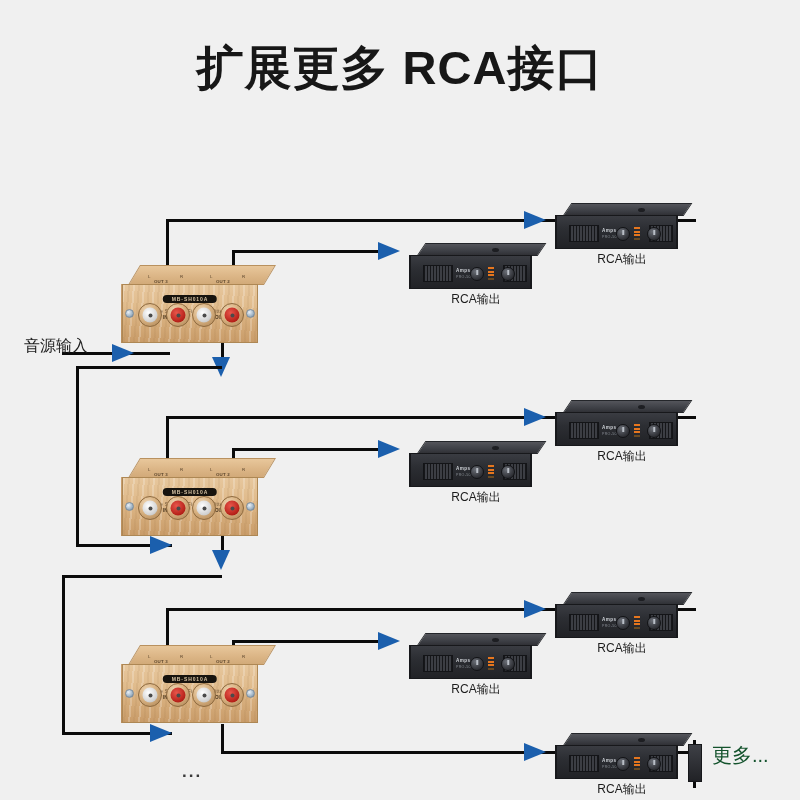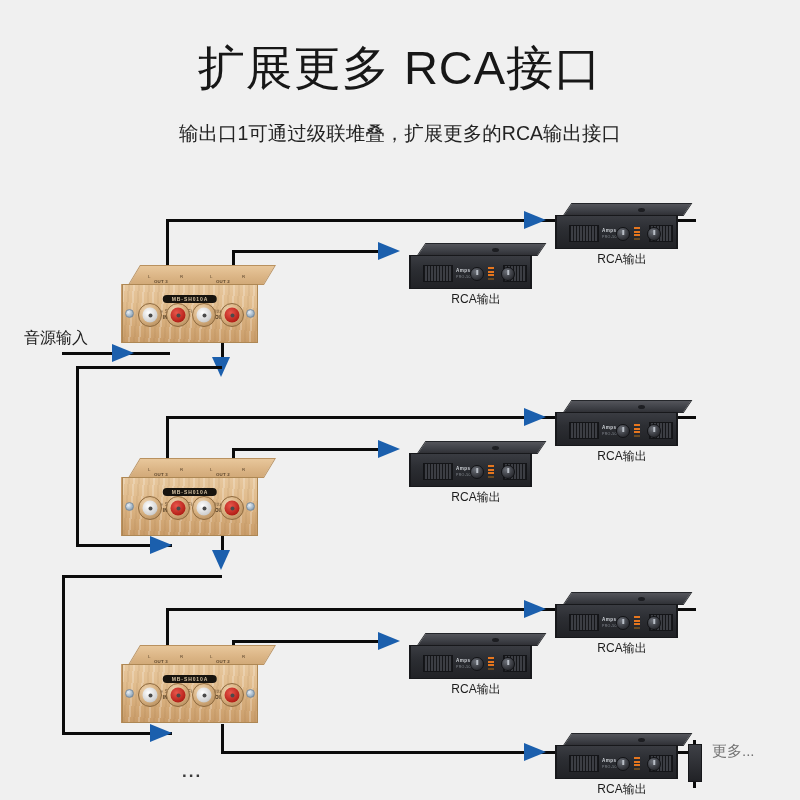"扩展更多 RCA接口" .title { font-weight: normal -> bold }
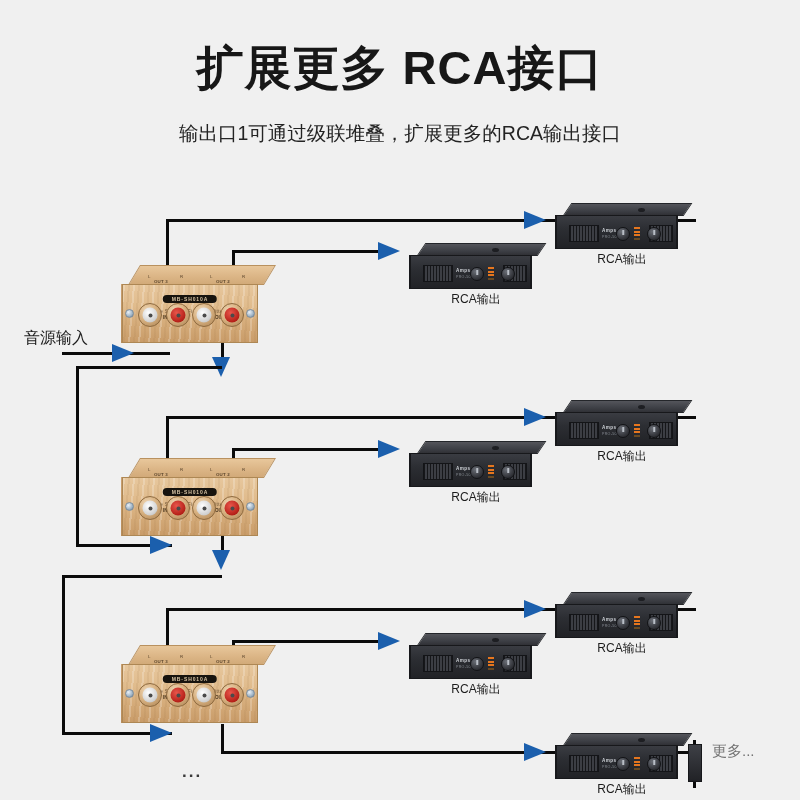"输出口1可通过级联堆叠，扩展更多的RCA输出接口" div.sub { html: <div>输出口1可通过级联堆叠，扩展更多的RCA输出接口</div> -> none }
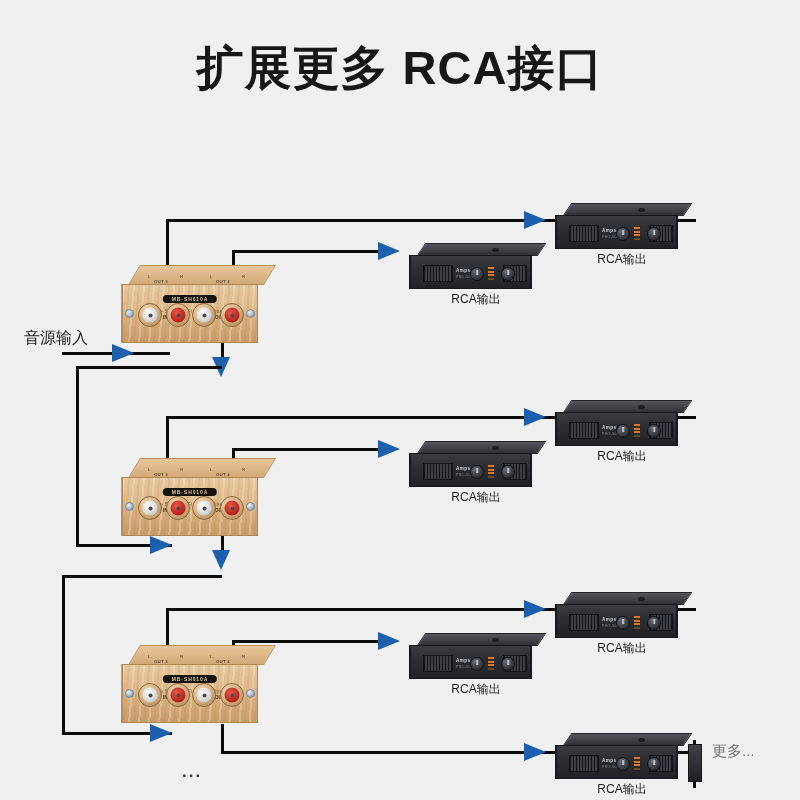"音源输入" div.src-label { top: 328px -> 336px }
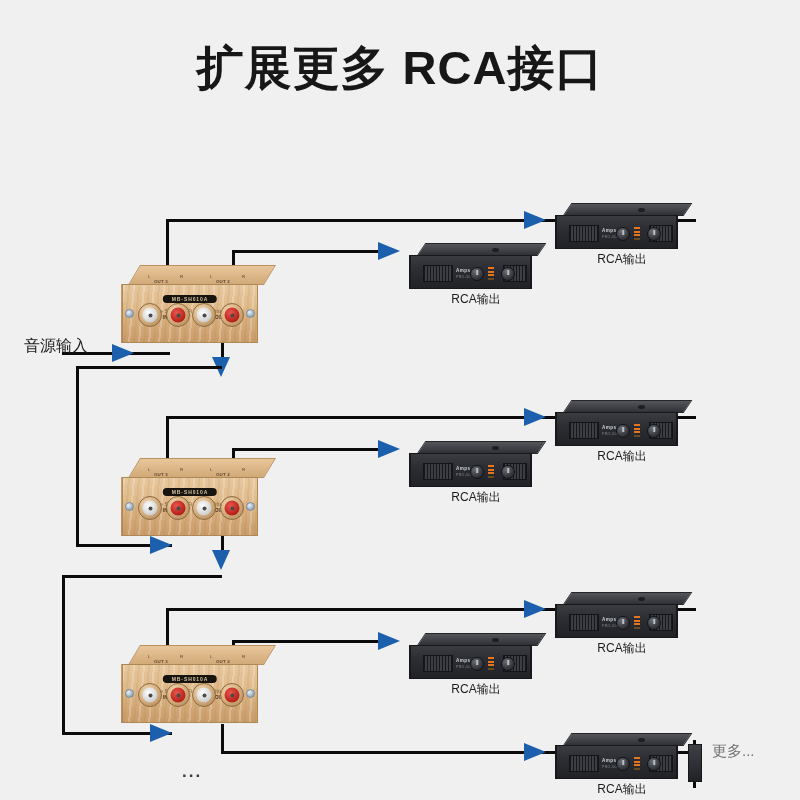"更多..." .more-label { color: #737373 -> #14532d; font-size: 15px -> 20px }
